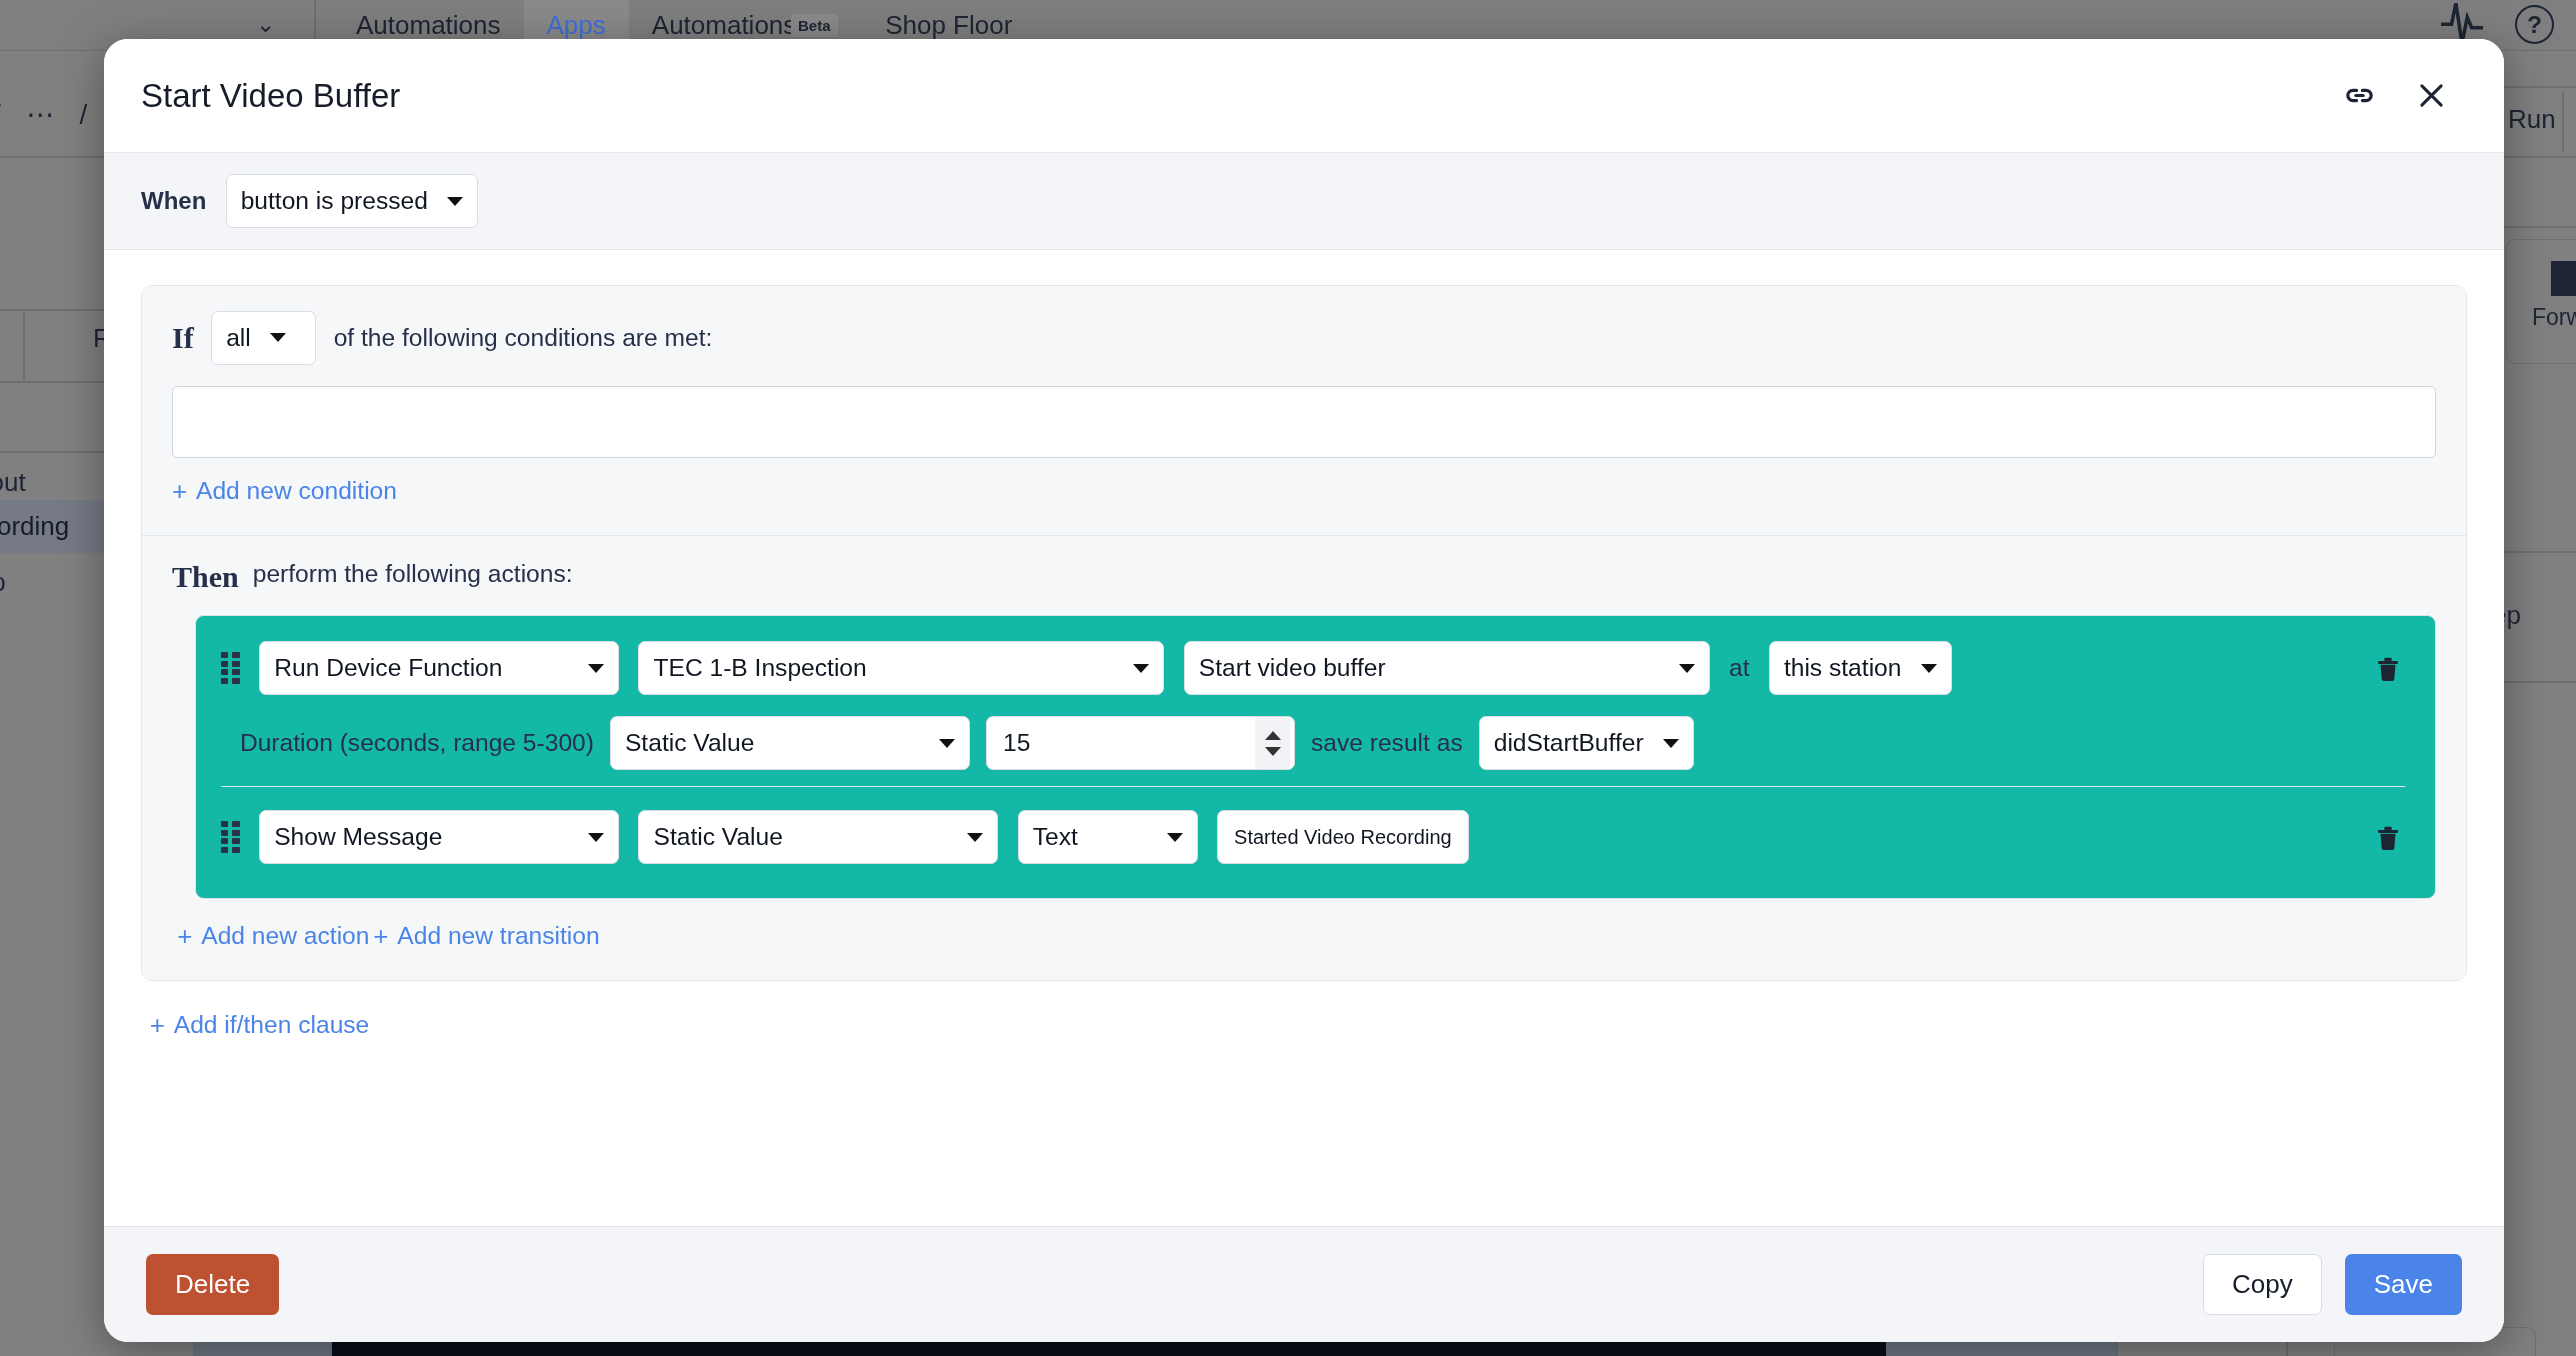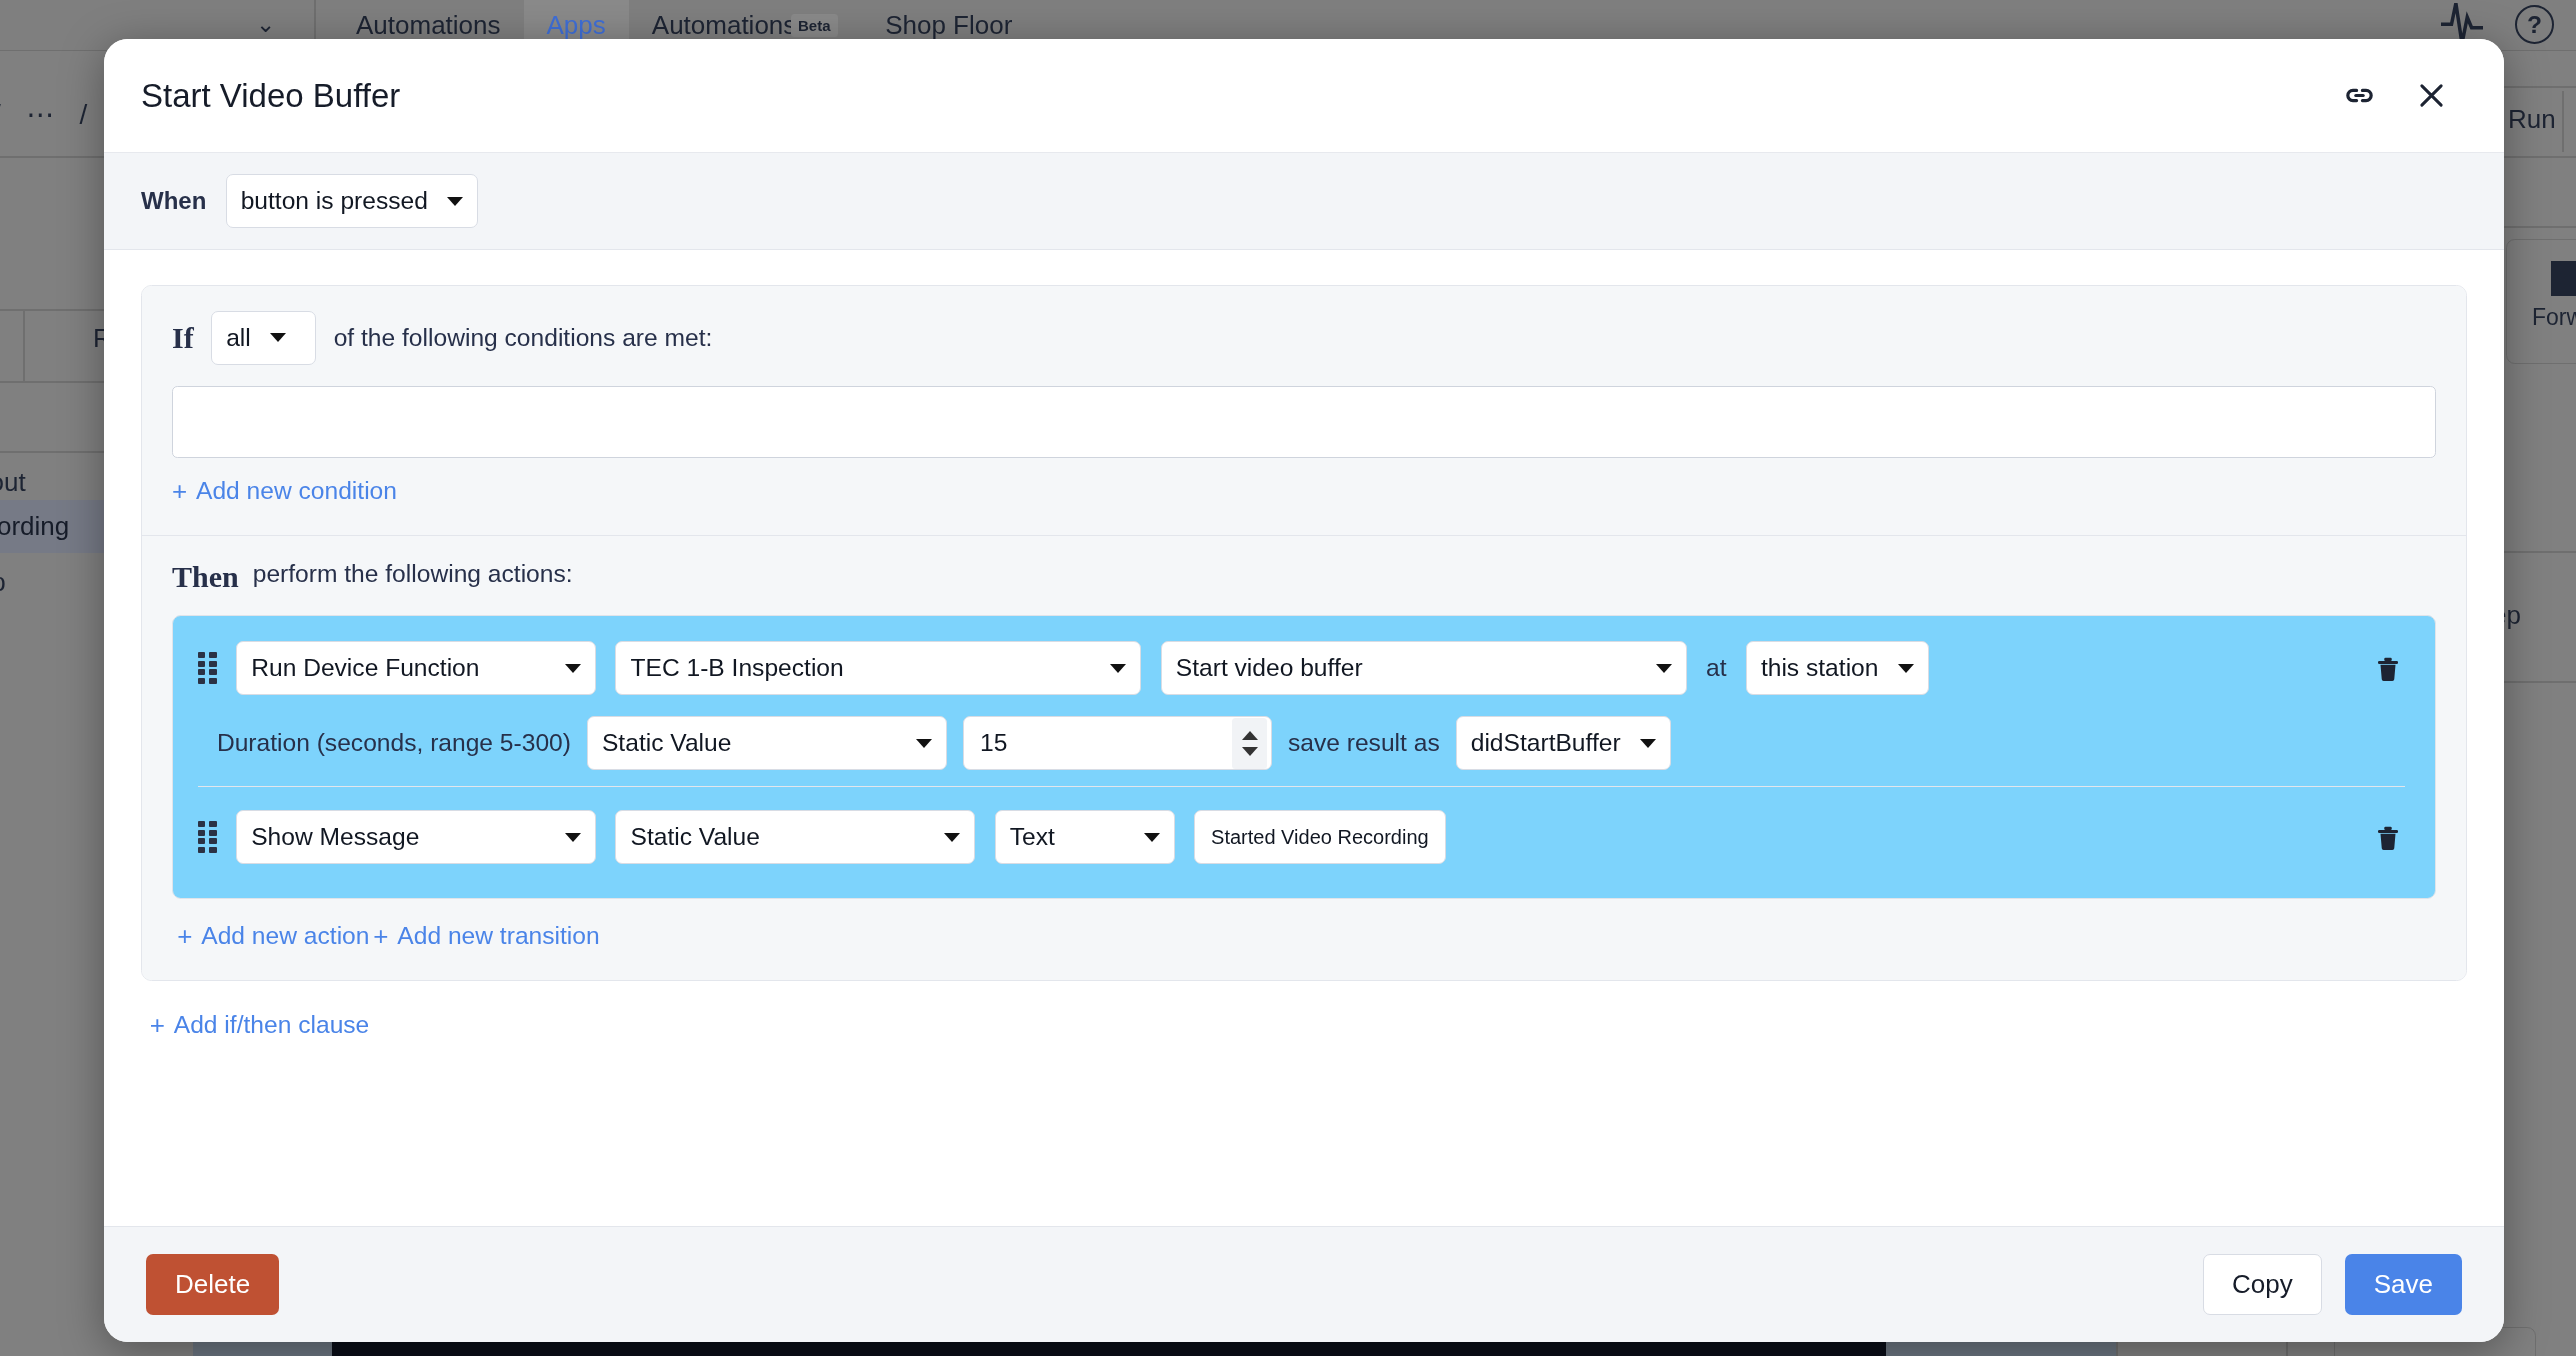"Run Device Function" .actions-card { background: #7dd3fc -> #14b8a6; margin-left: none -> 23px }
